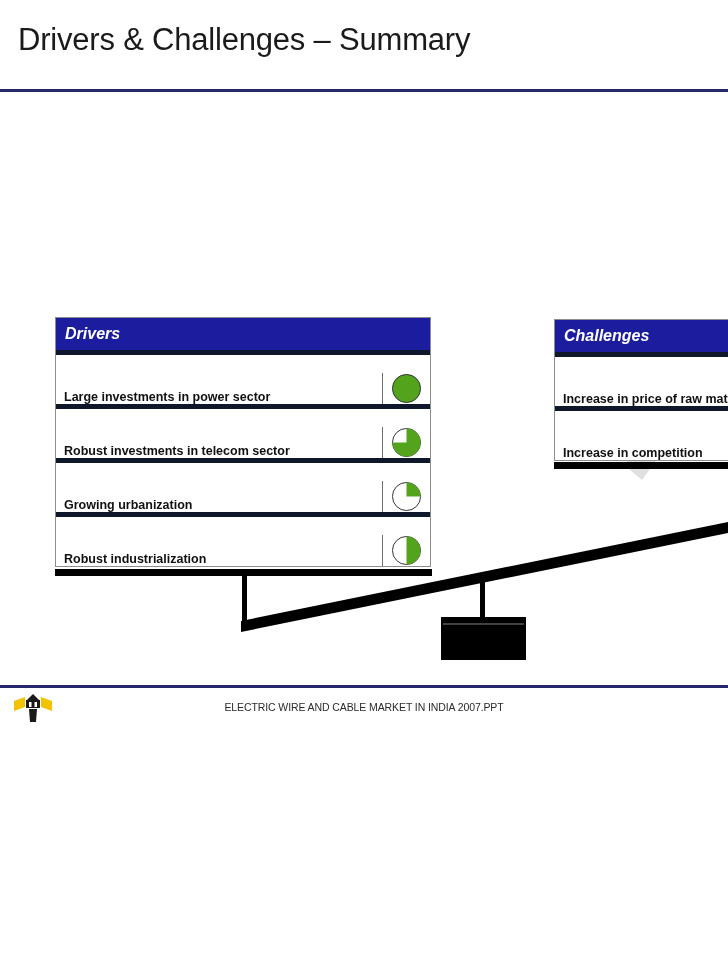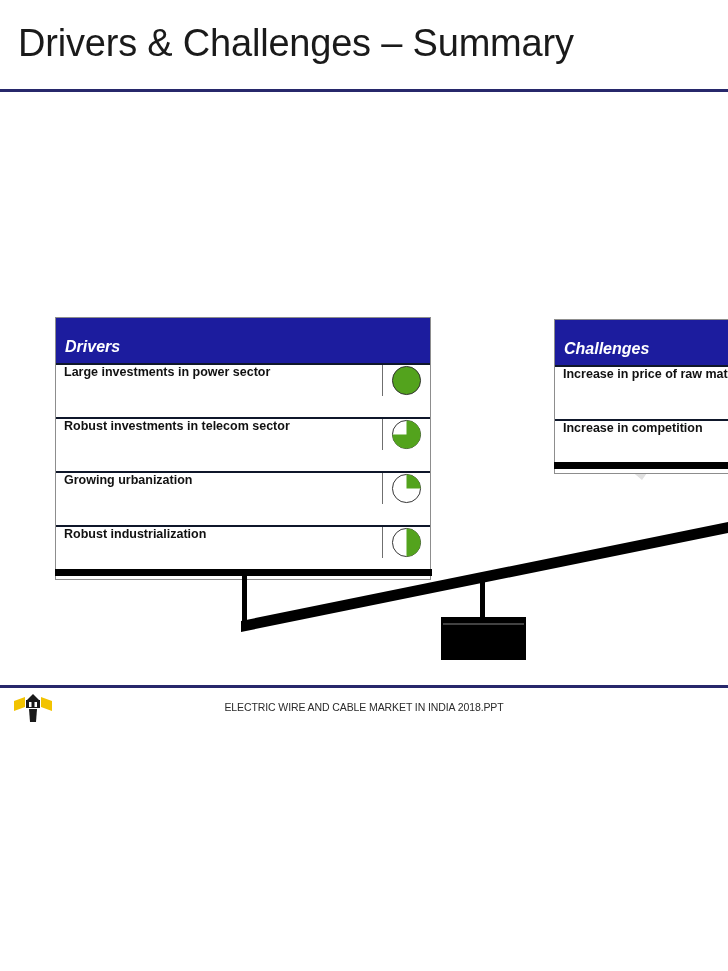"Drivers & Challenges – Summary" #title { font-size: 38px -> 31px }
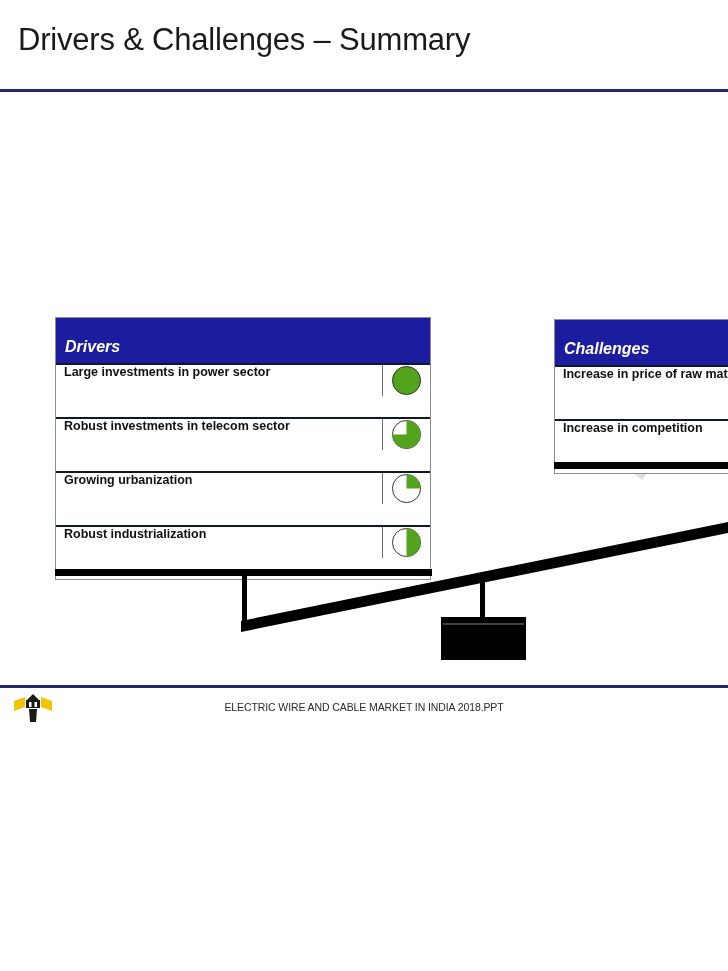"Drivers" .panel-header { padding: 20px 0 7px 9px -> 7px 0 7px 9px }
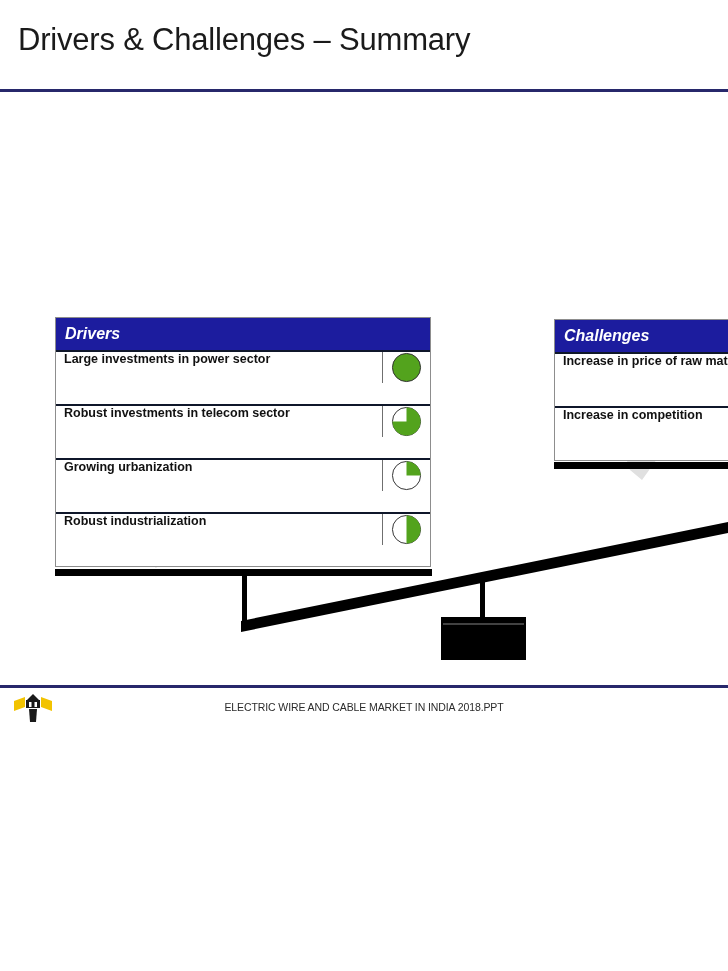"Large investments in power sector" .panel-row { align-items: flex-start -> flex-end; border-top: 2px solid #0f172a -> 5px solid #0f172a }
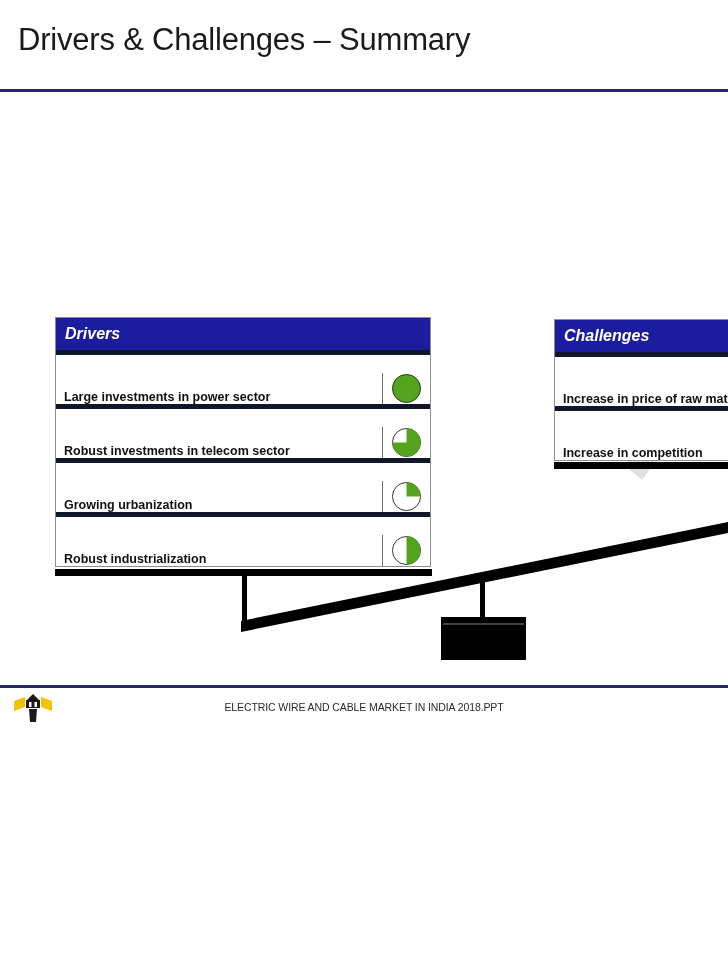"ELECTRIC WIRE AND CABLE MARKET" div { text: 2018.PPT -> 2007.PPT }
